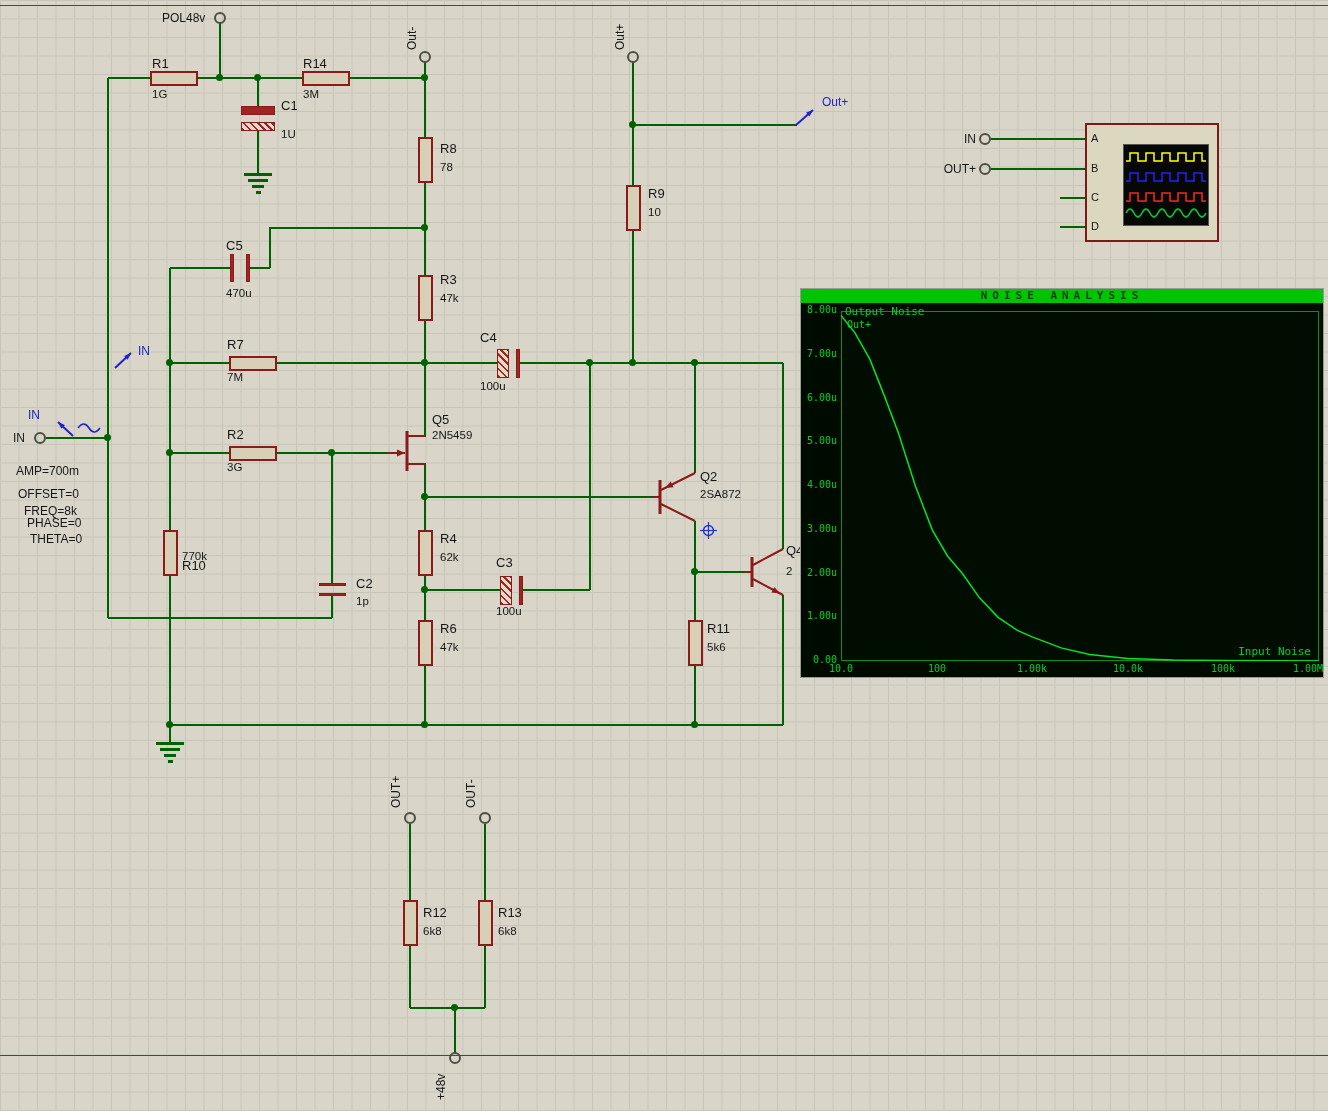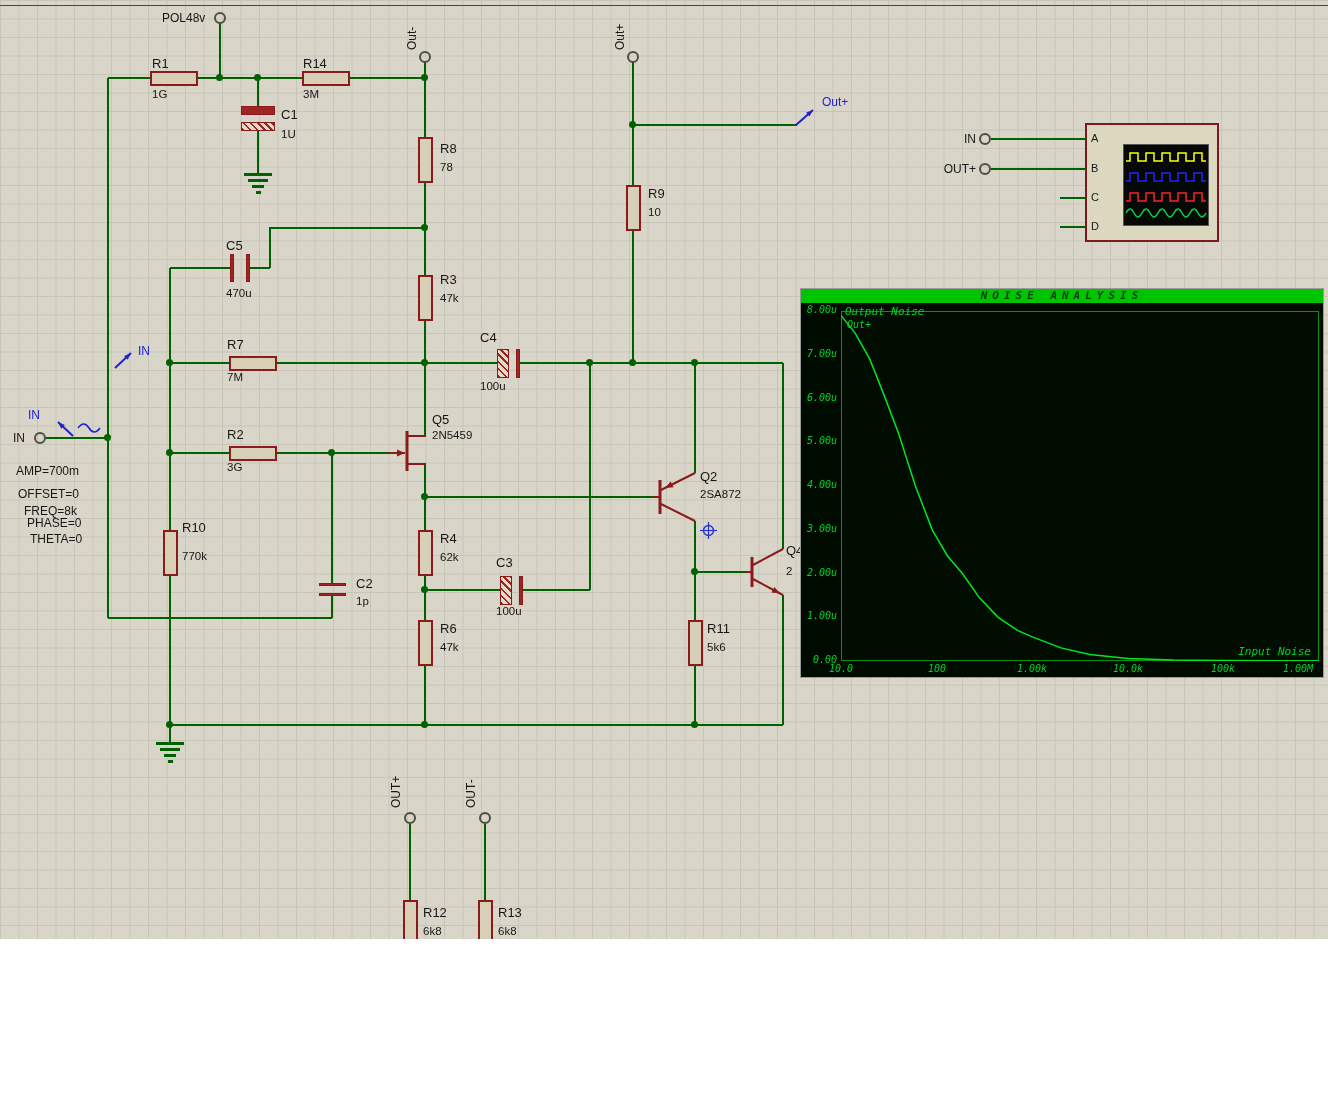"POL48v" .board { height: 939px -> 1111px }
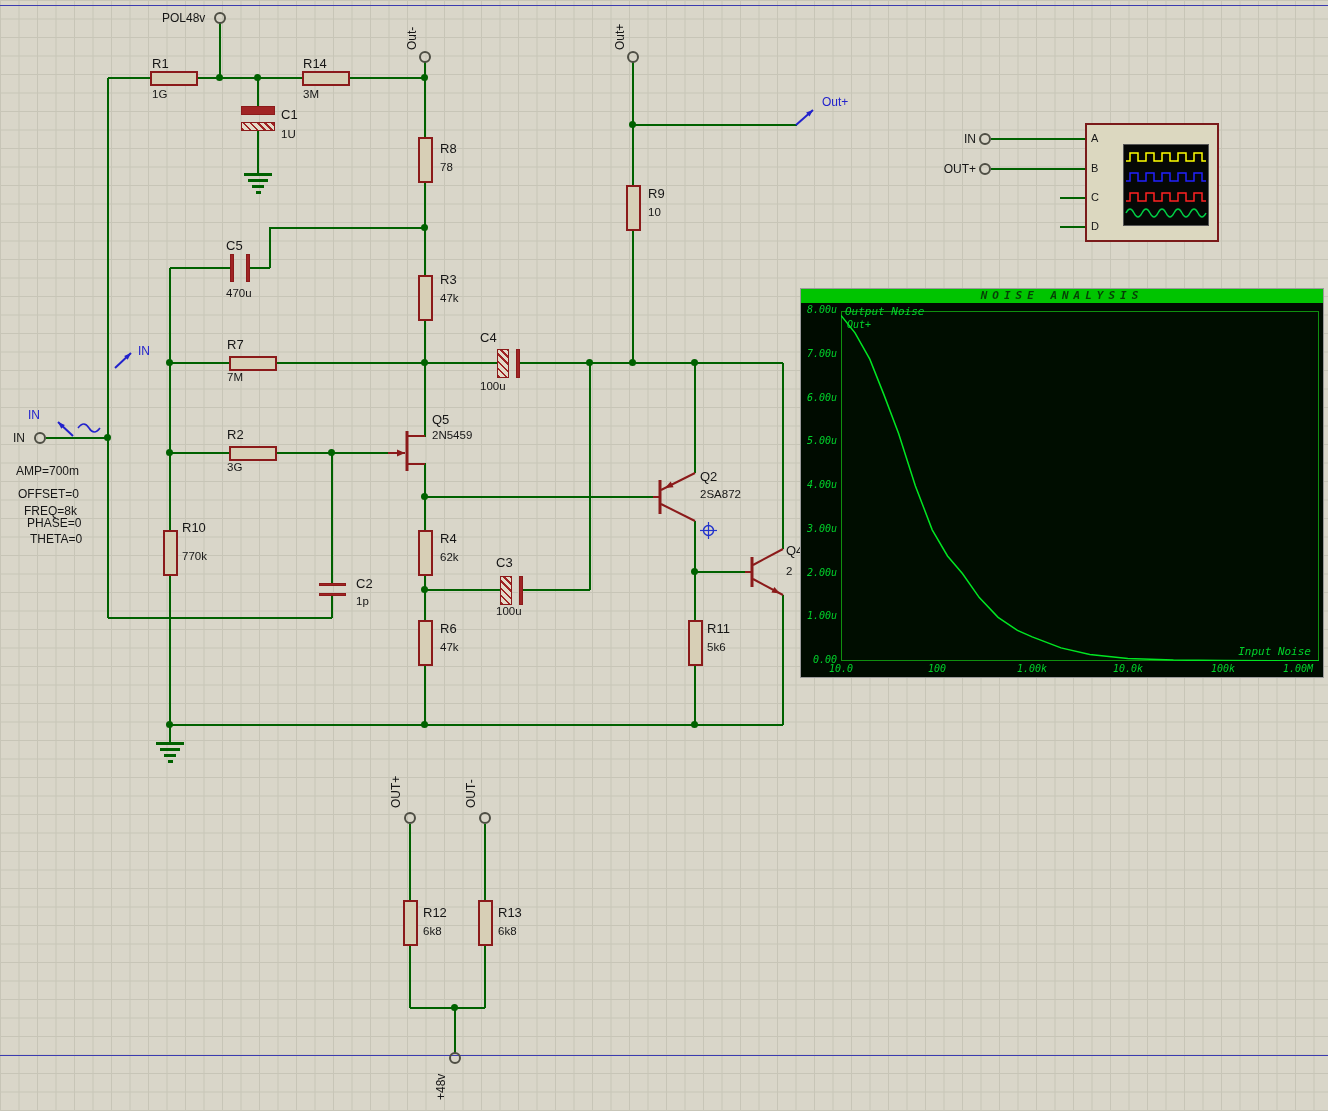"C1" div.ref { top: 107px -> 98px }
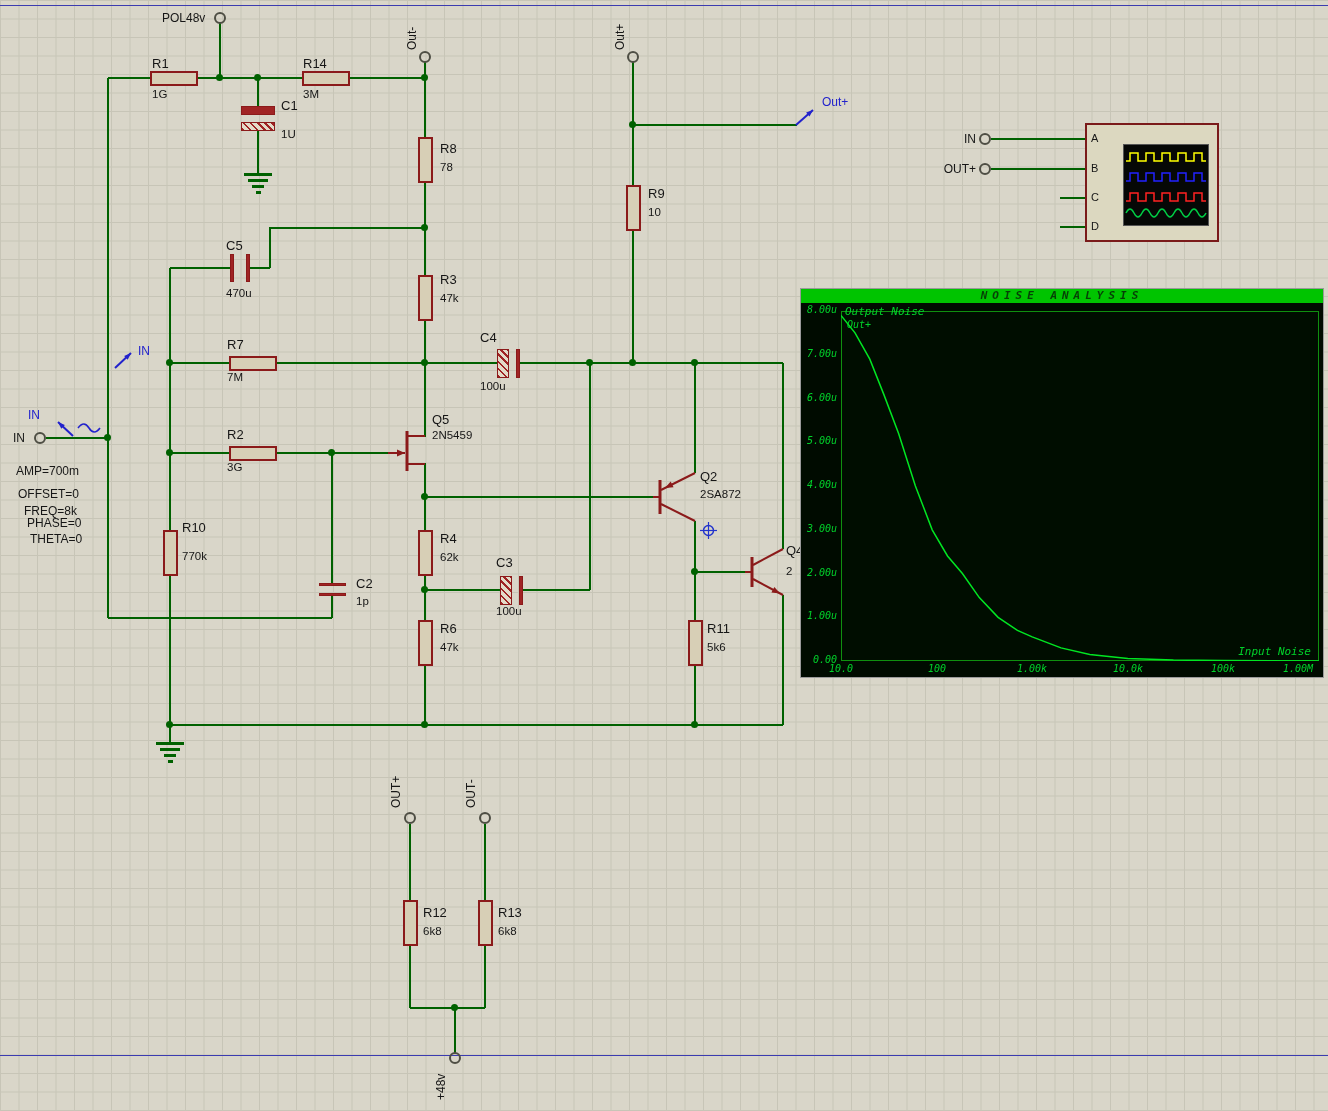"NOISE ANALYSIS" .nwin { font-style: italic -> none }
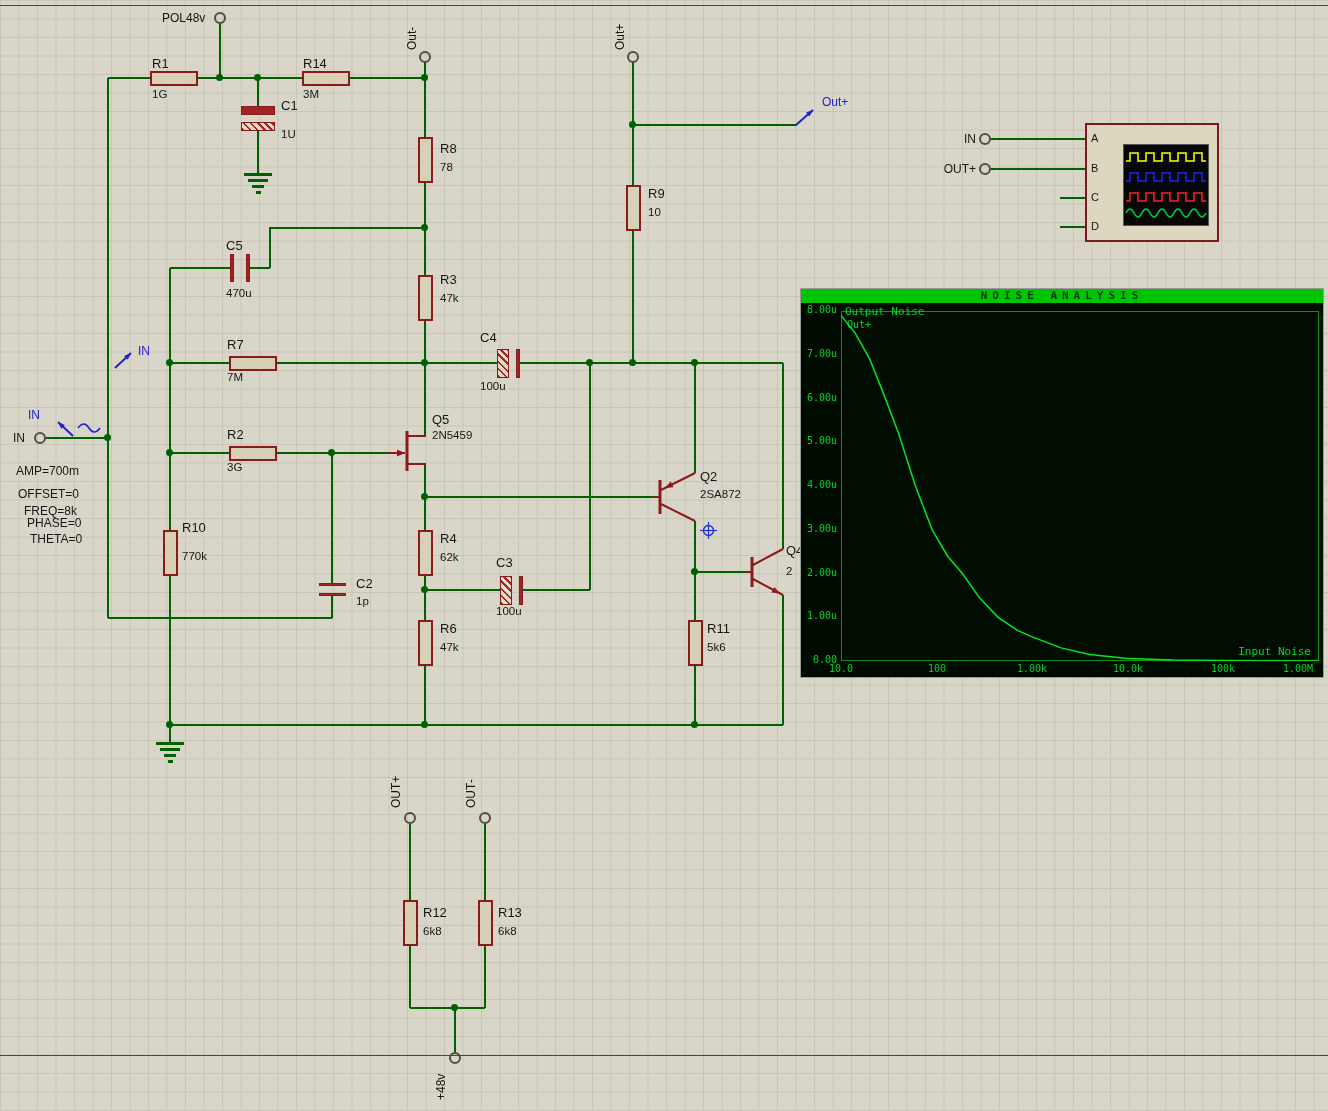"R10" div.ref { top: 520px -> 558px }
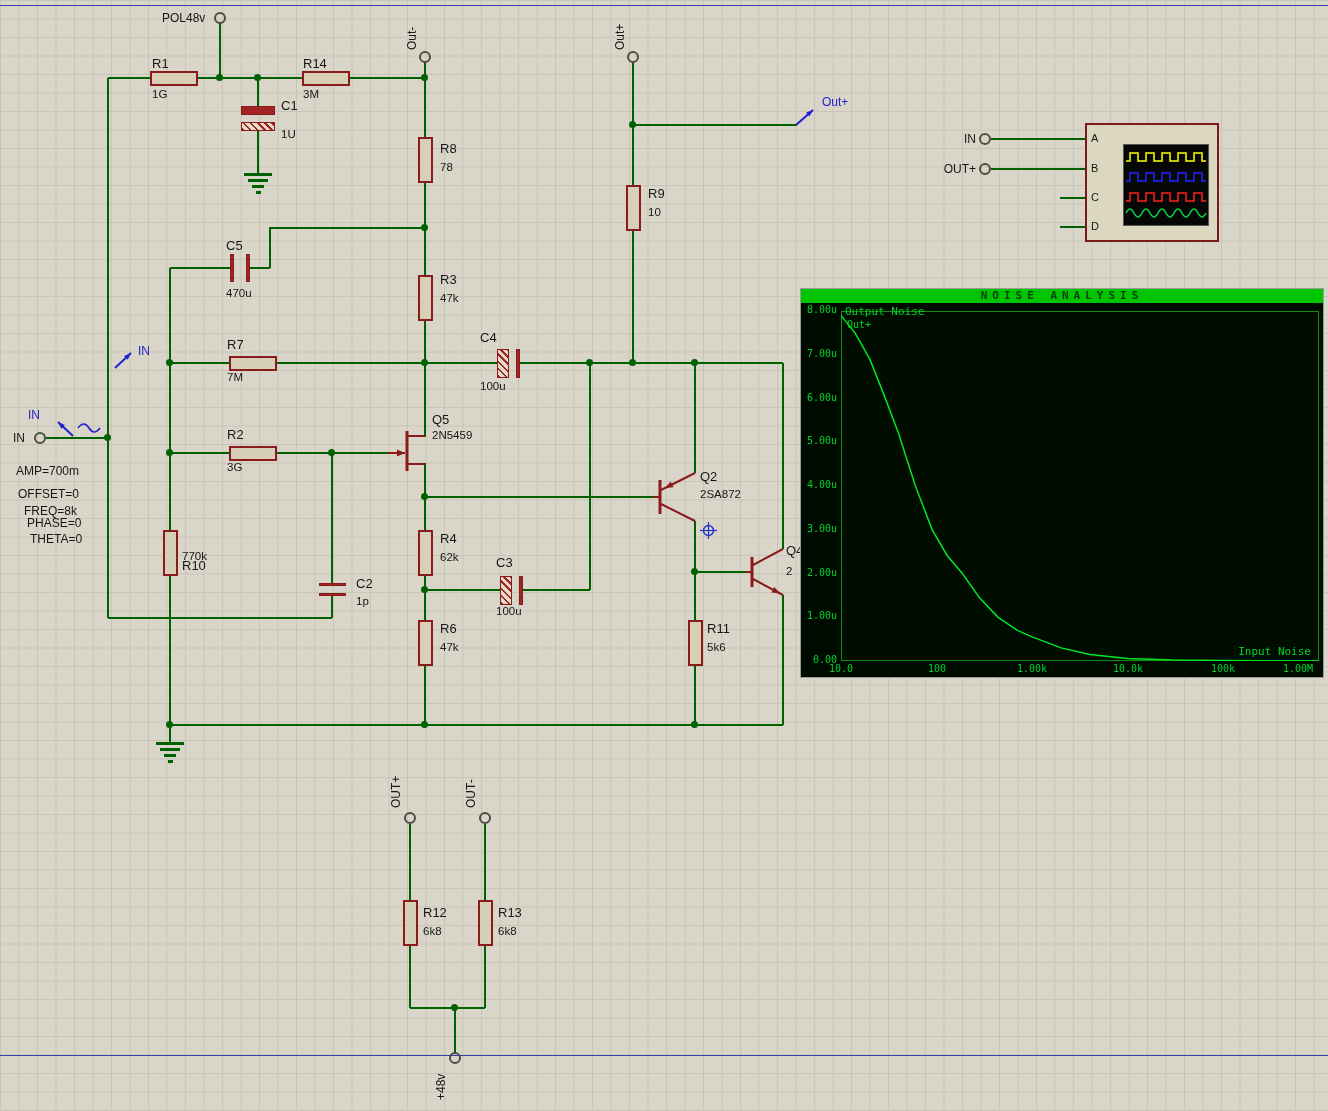"1.00M" div.xtick { text-align: left -> right }
